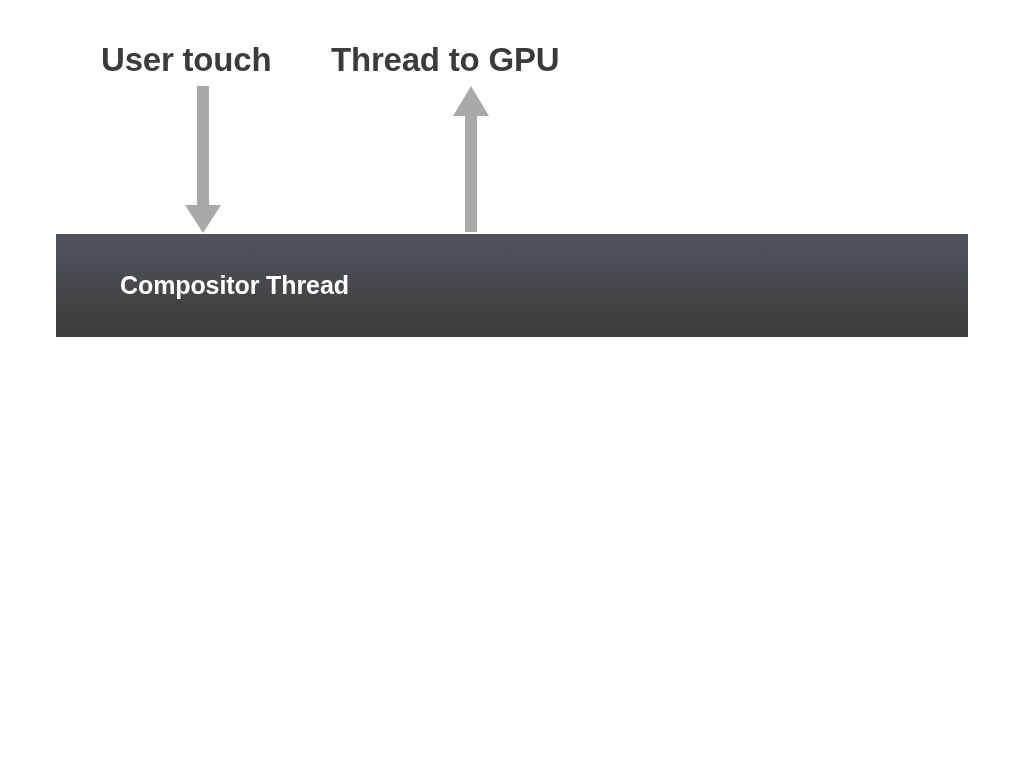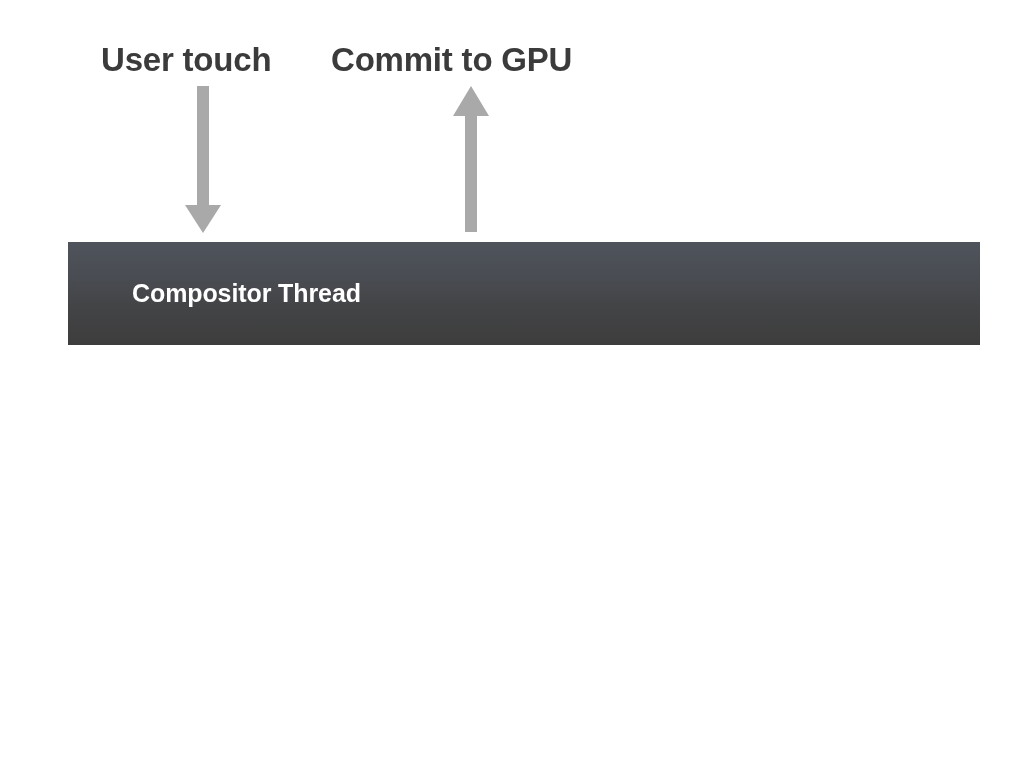"Commit to GPU" div.annotation-label { text: Commit -> Thread }
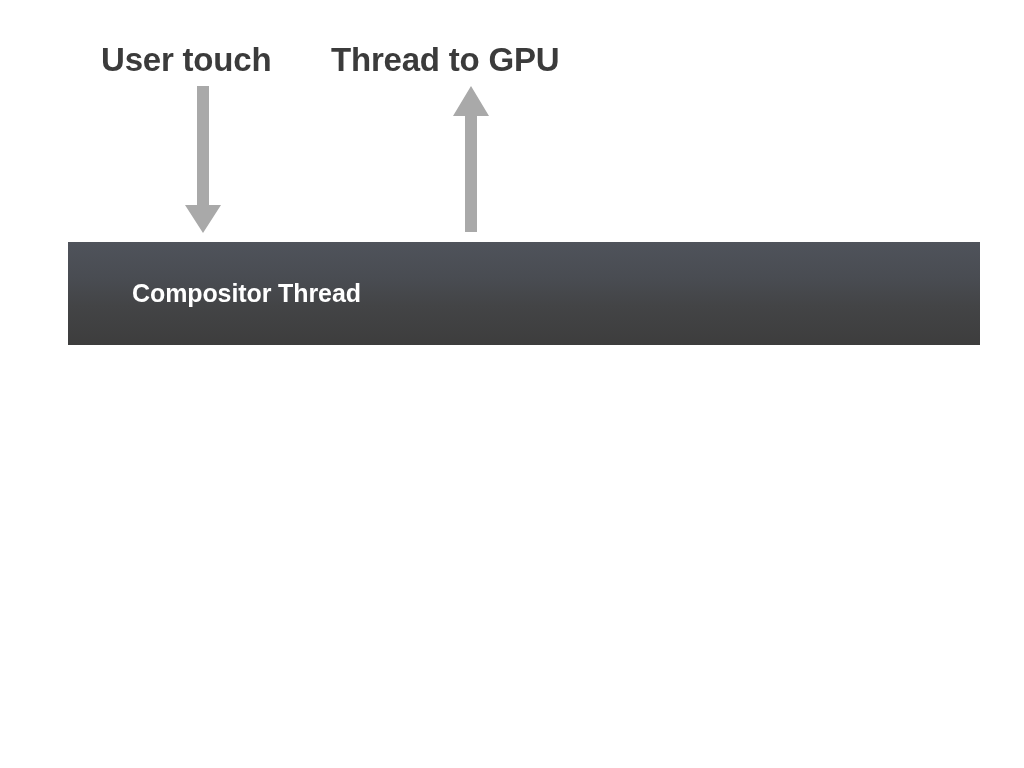"Compositor Thread" #bar-compositor-thread { margin-left: 12px -> none; top: 242px -> 234px }
